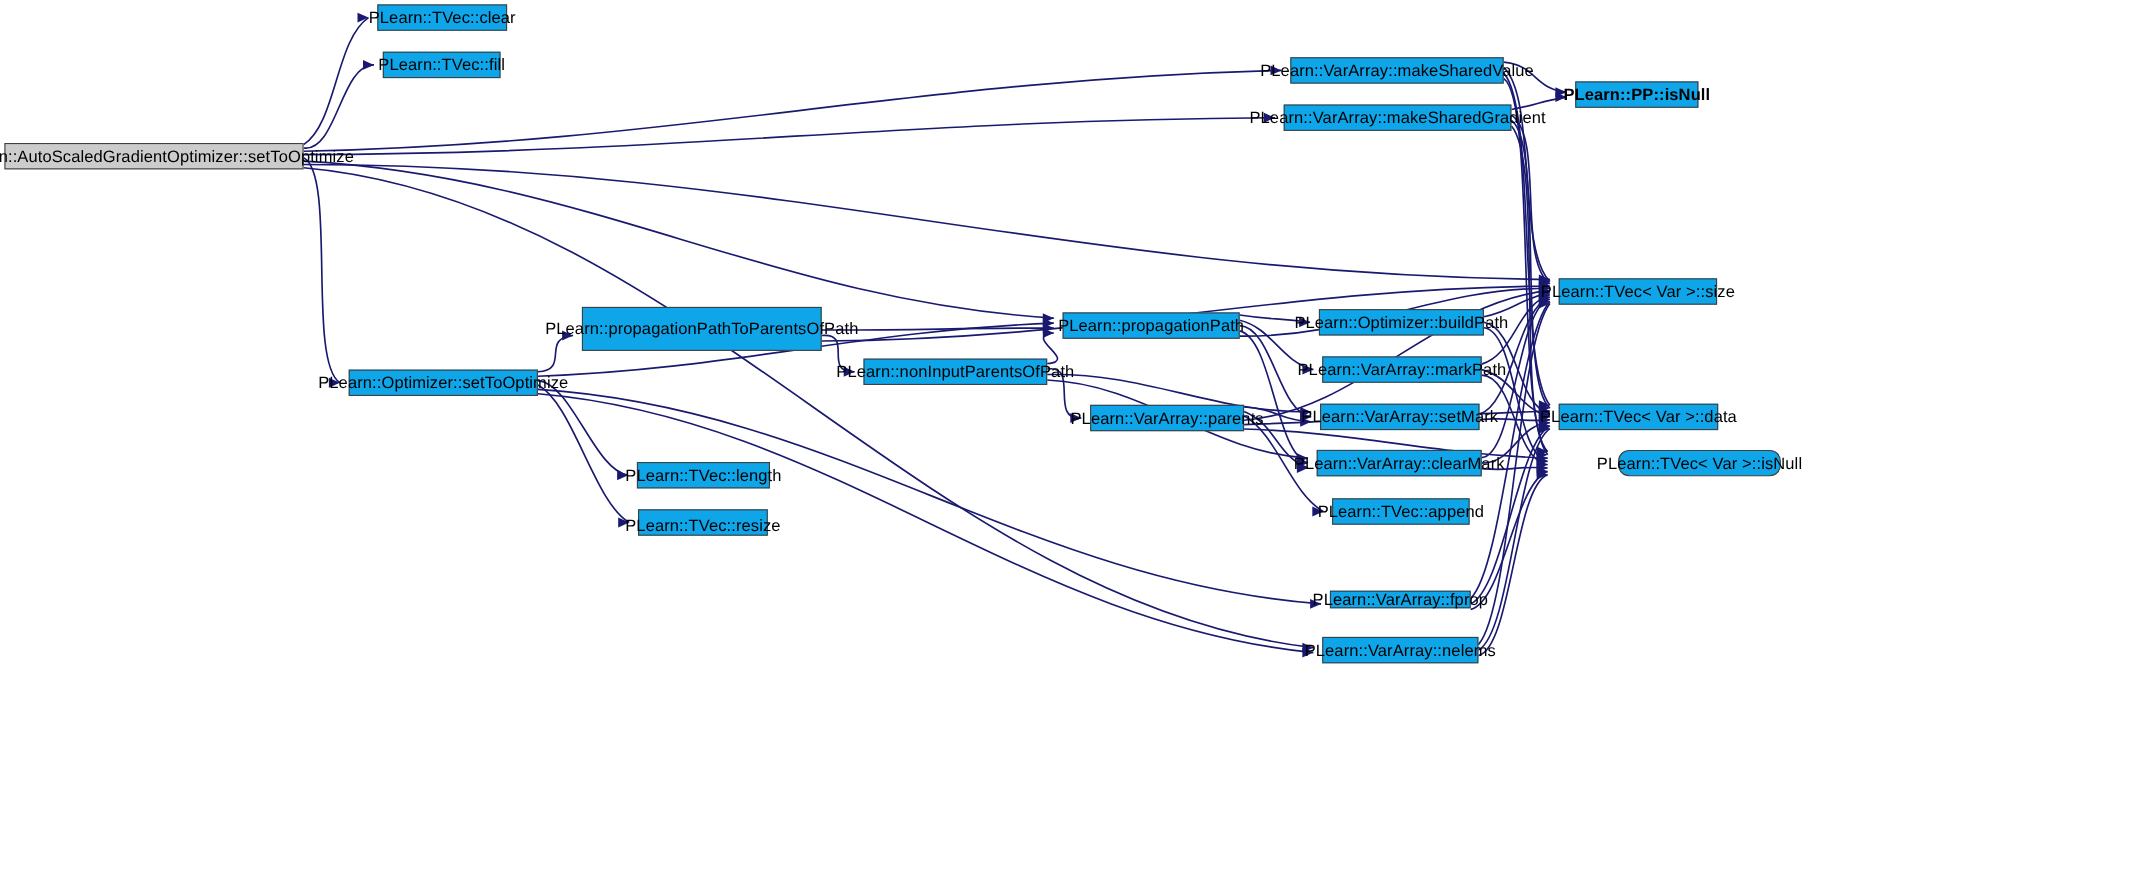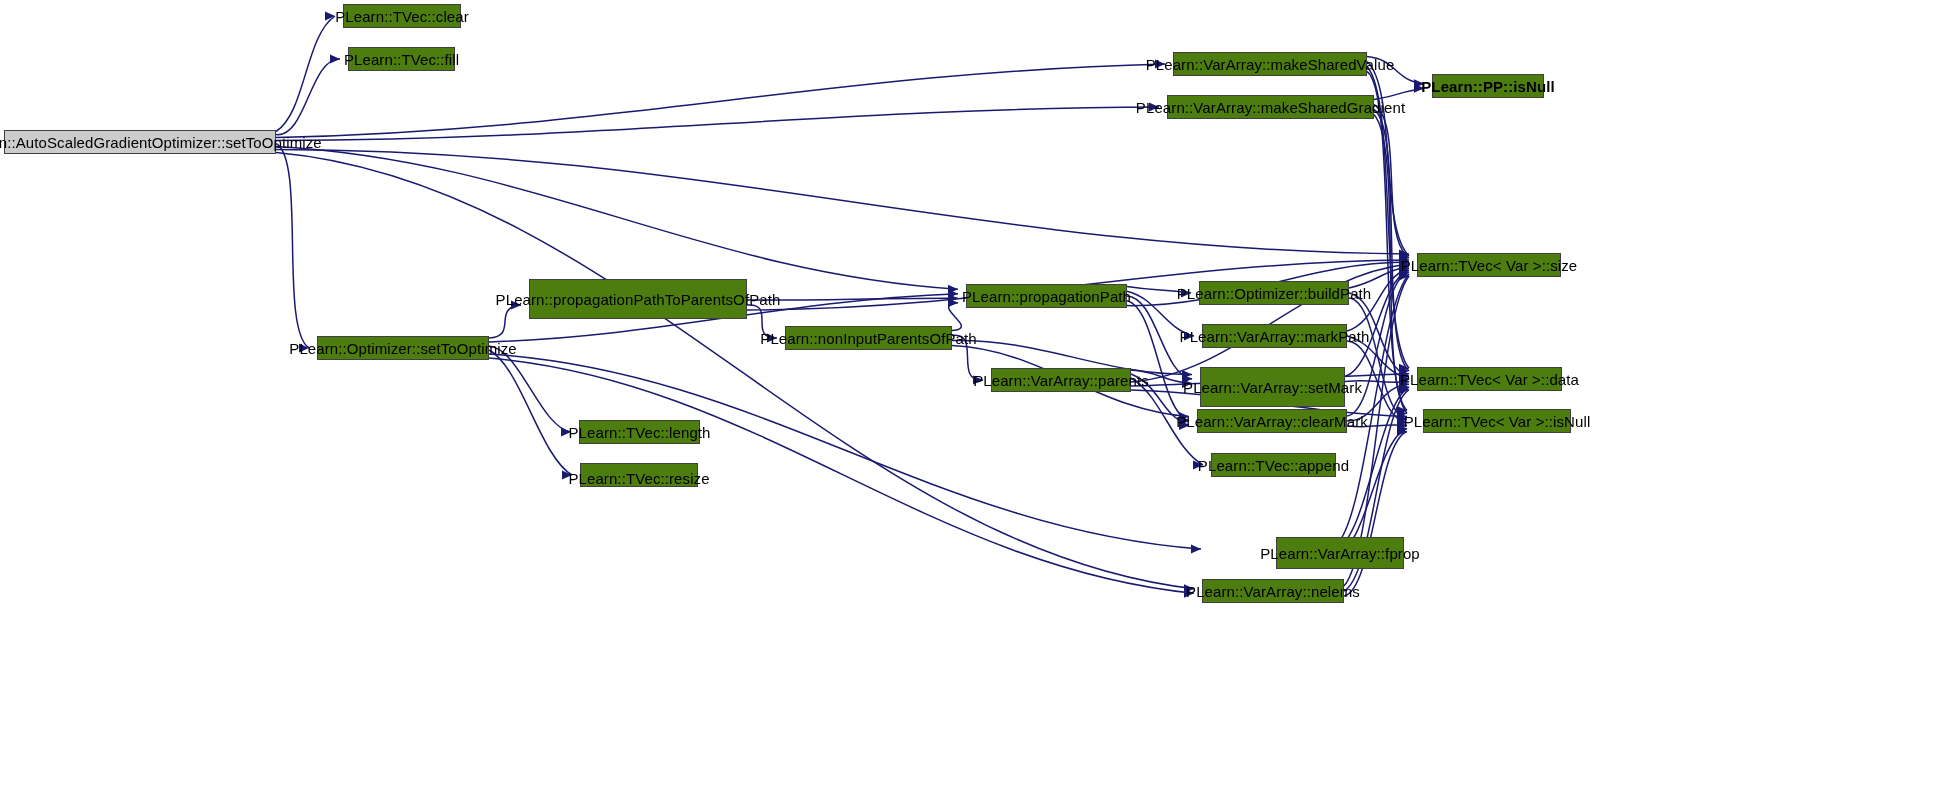"PLearn::TVec::clear" .node { background: #4d7c0f -> #0ea5e9 }
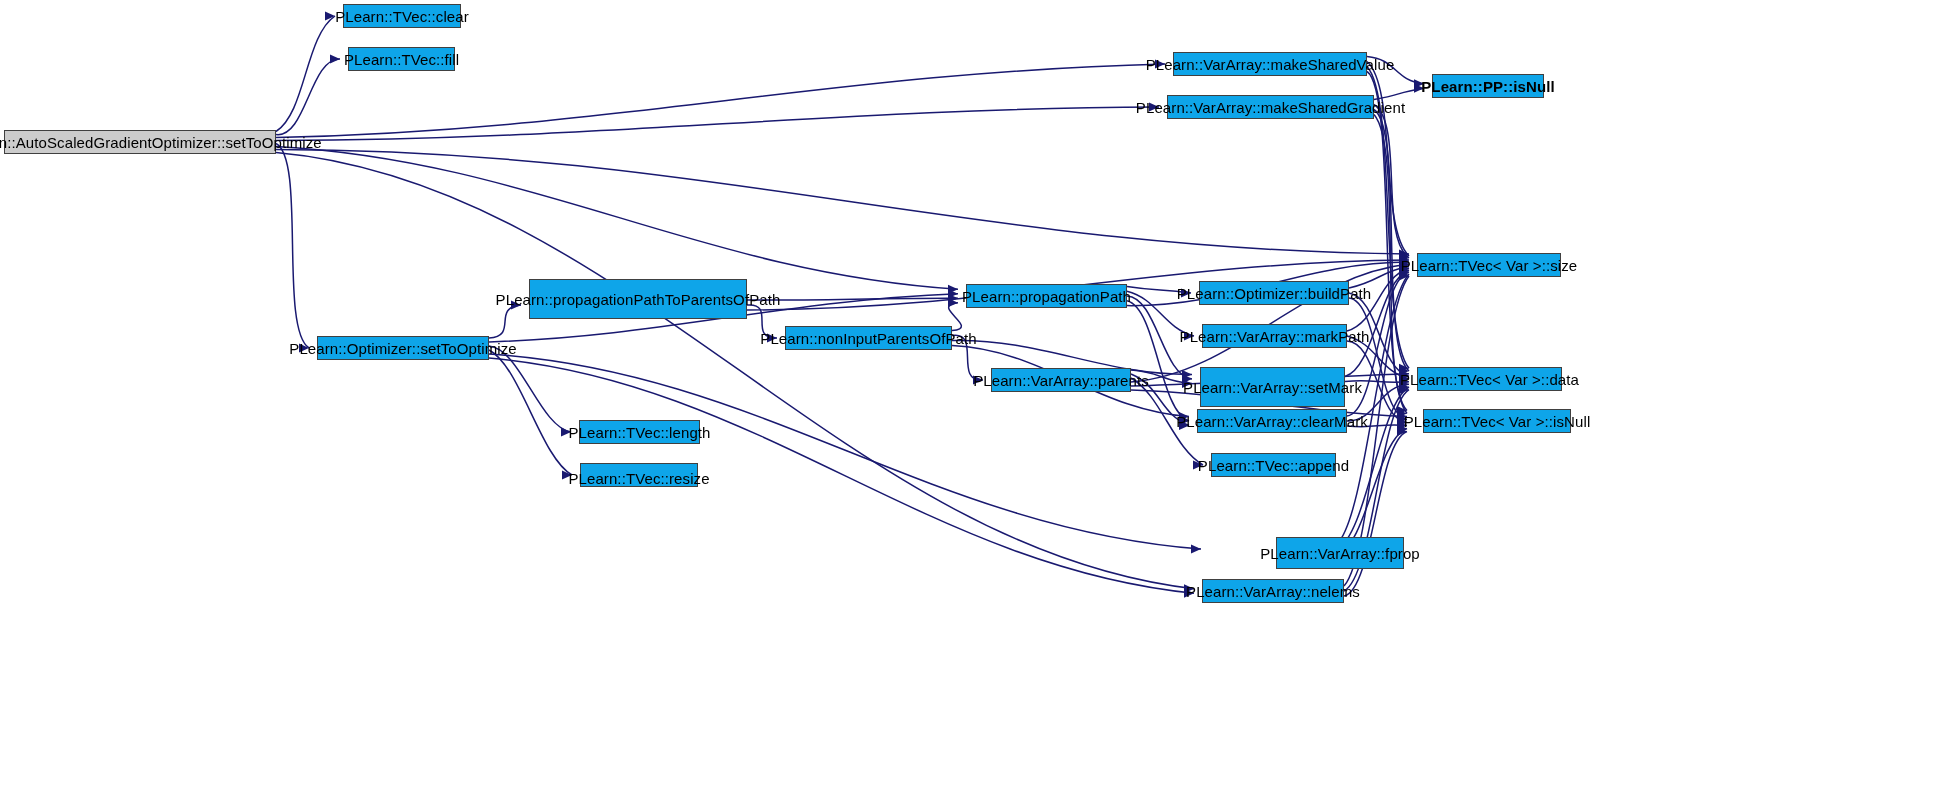"PLearn::VarArray::setMark" div.node { height: 40px -> 24px }
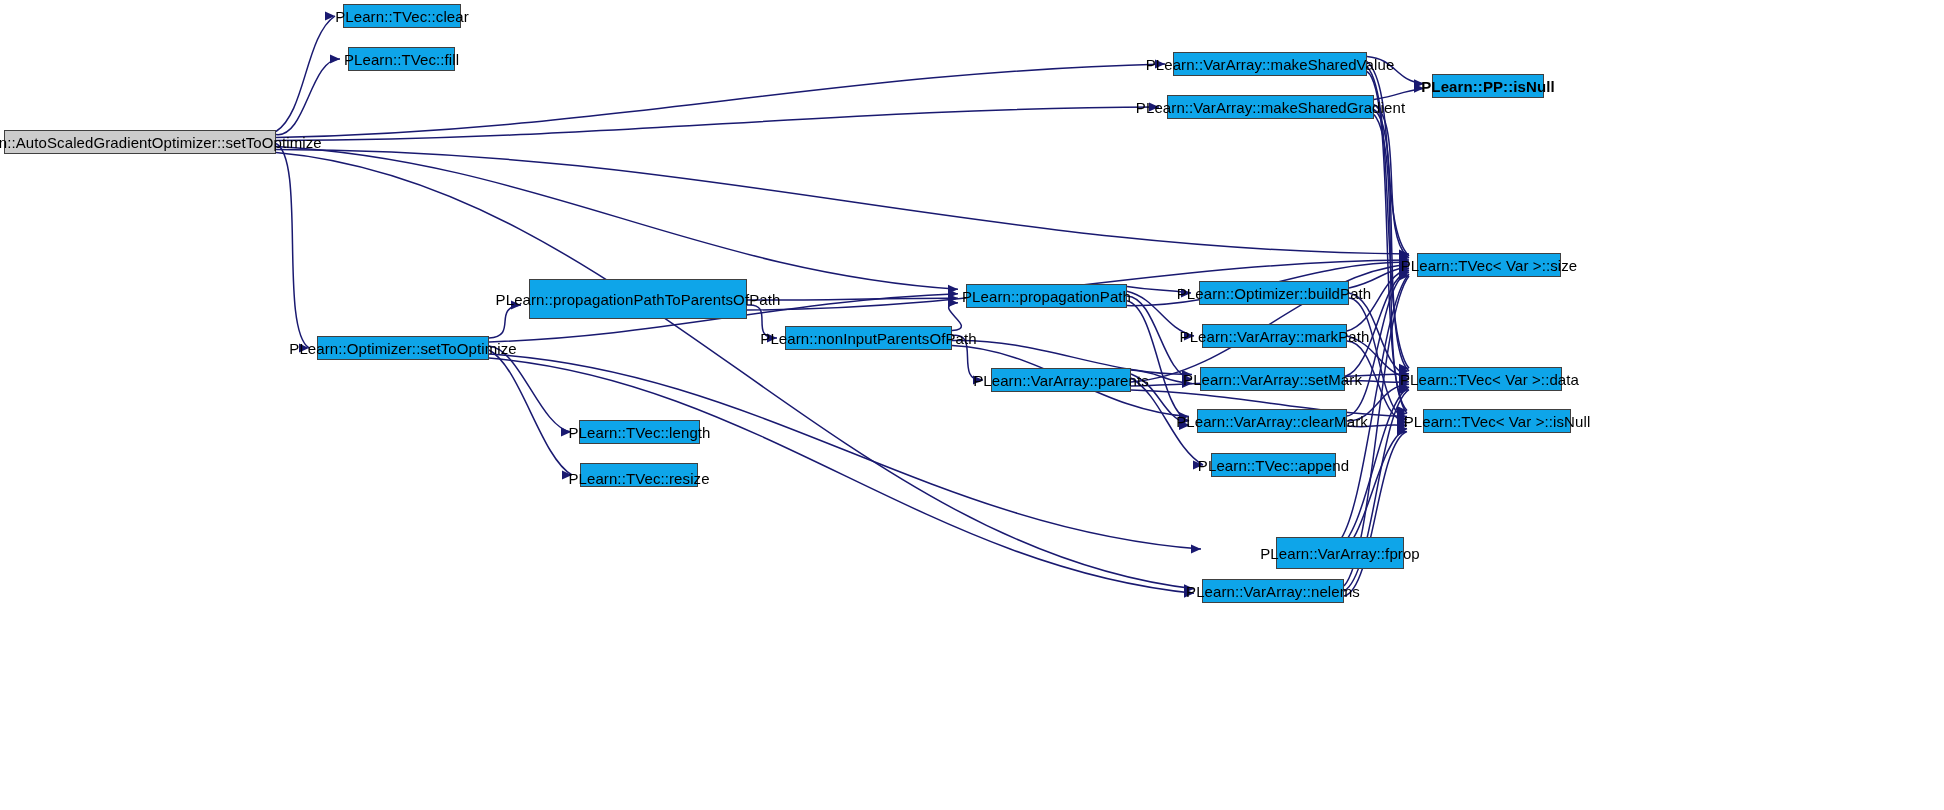"PLearn::TVec< Var >::isNull" div.node { border-radius: none -> 10px; left: 1423px -> 1471px }
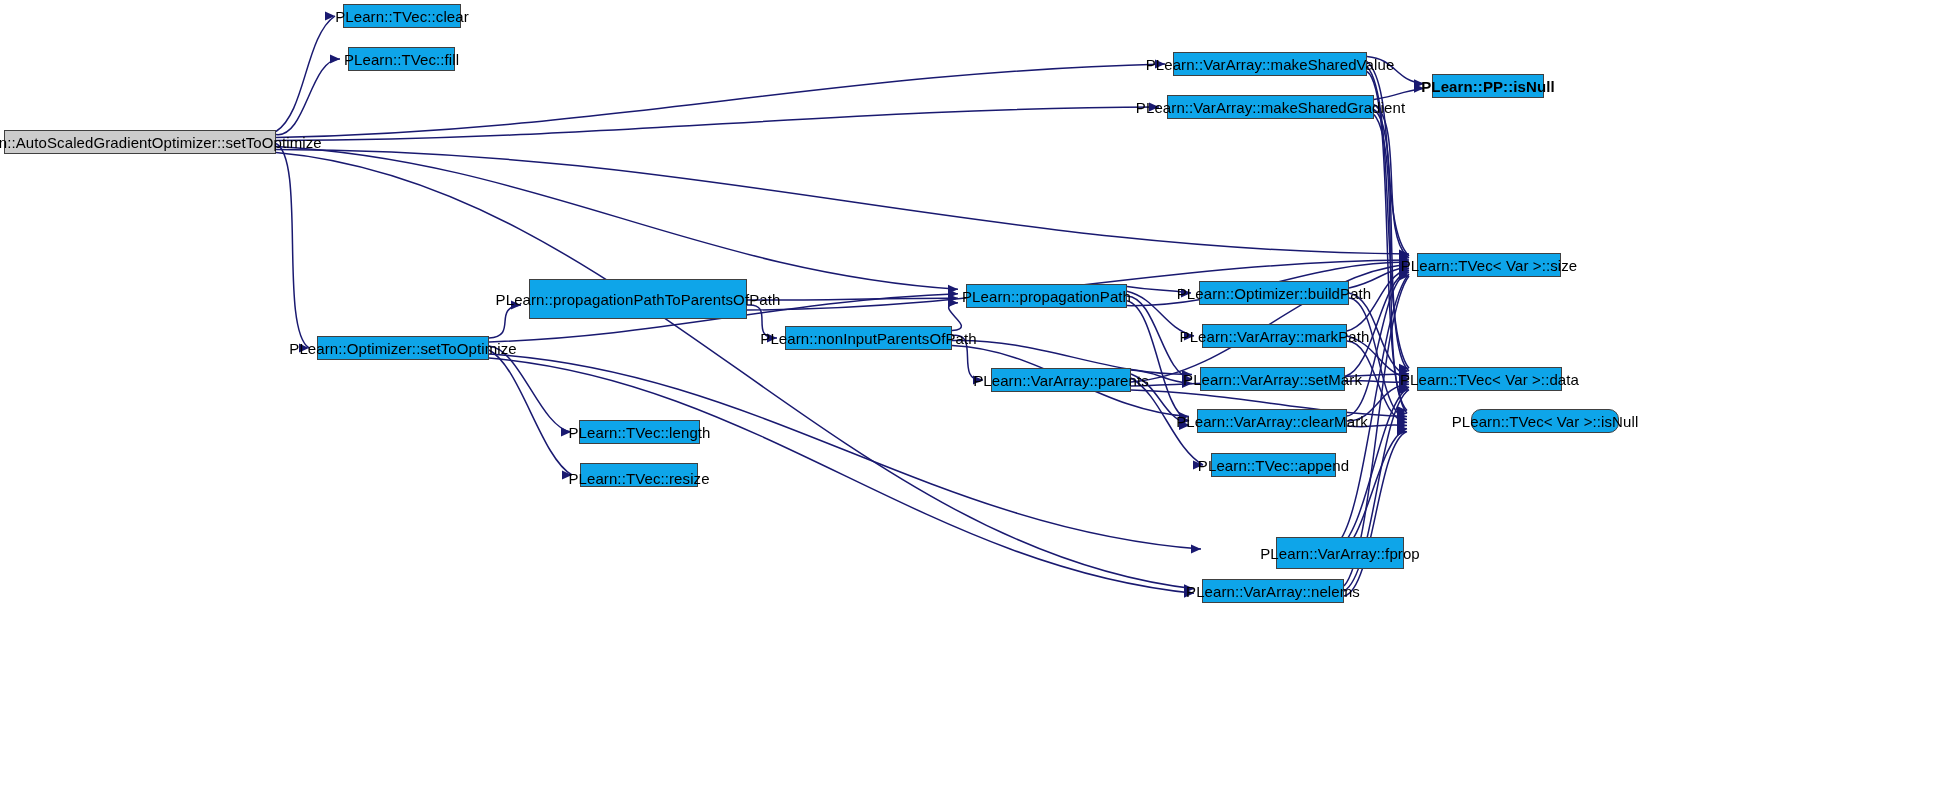"PLearn::VarArray::fprop" div.node { height: 32px -> 16px; left: 1276px -> 1209px }
